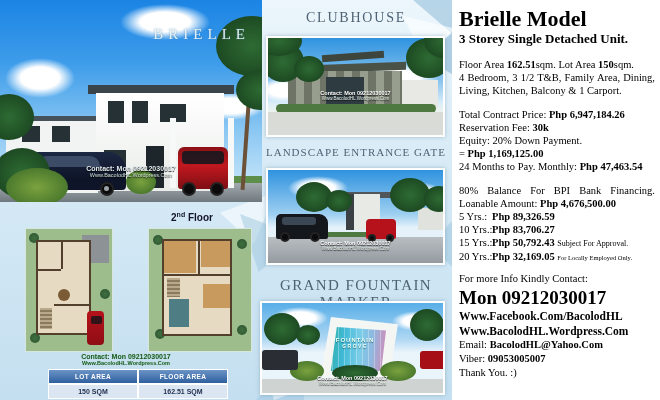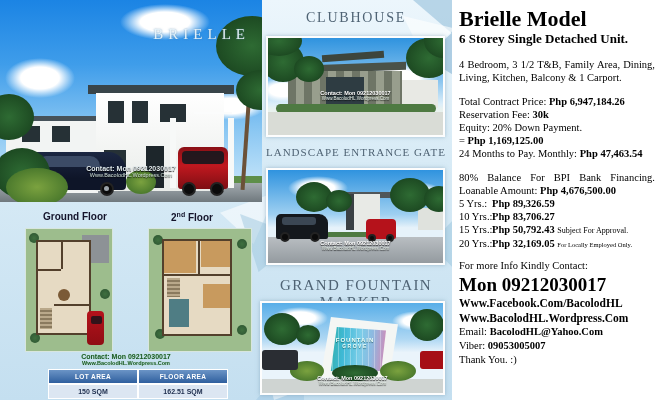"6 Storey Single Detached Unit." div.r-sub { text: 6 -> 3 }
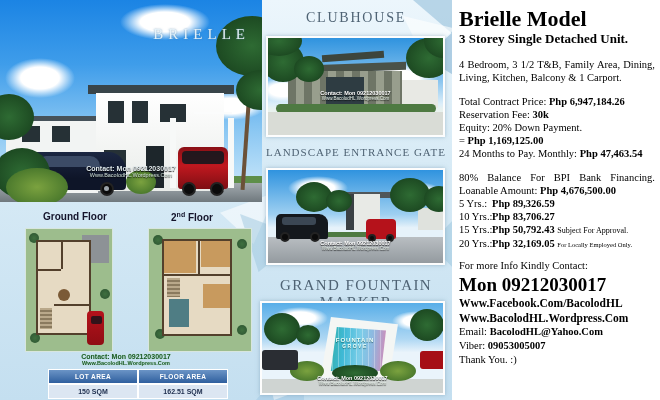"Floor Area 162.51sqm. Lot Area" div.r-line { html: none -> <div><span>Floor Area </span><b>162.51</b><span>sqm. Lot Area </span><b>150</b><span>sqm.</span></div> }
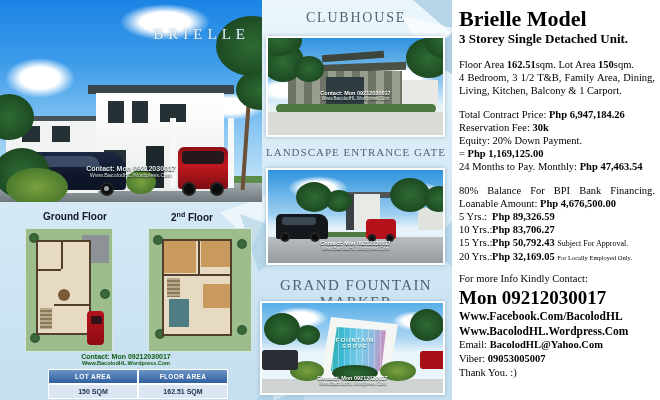"Ground Floor" div.floor-label { html: <div>Ground Floor</div> -> none }
